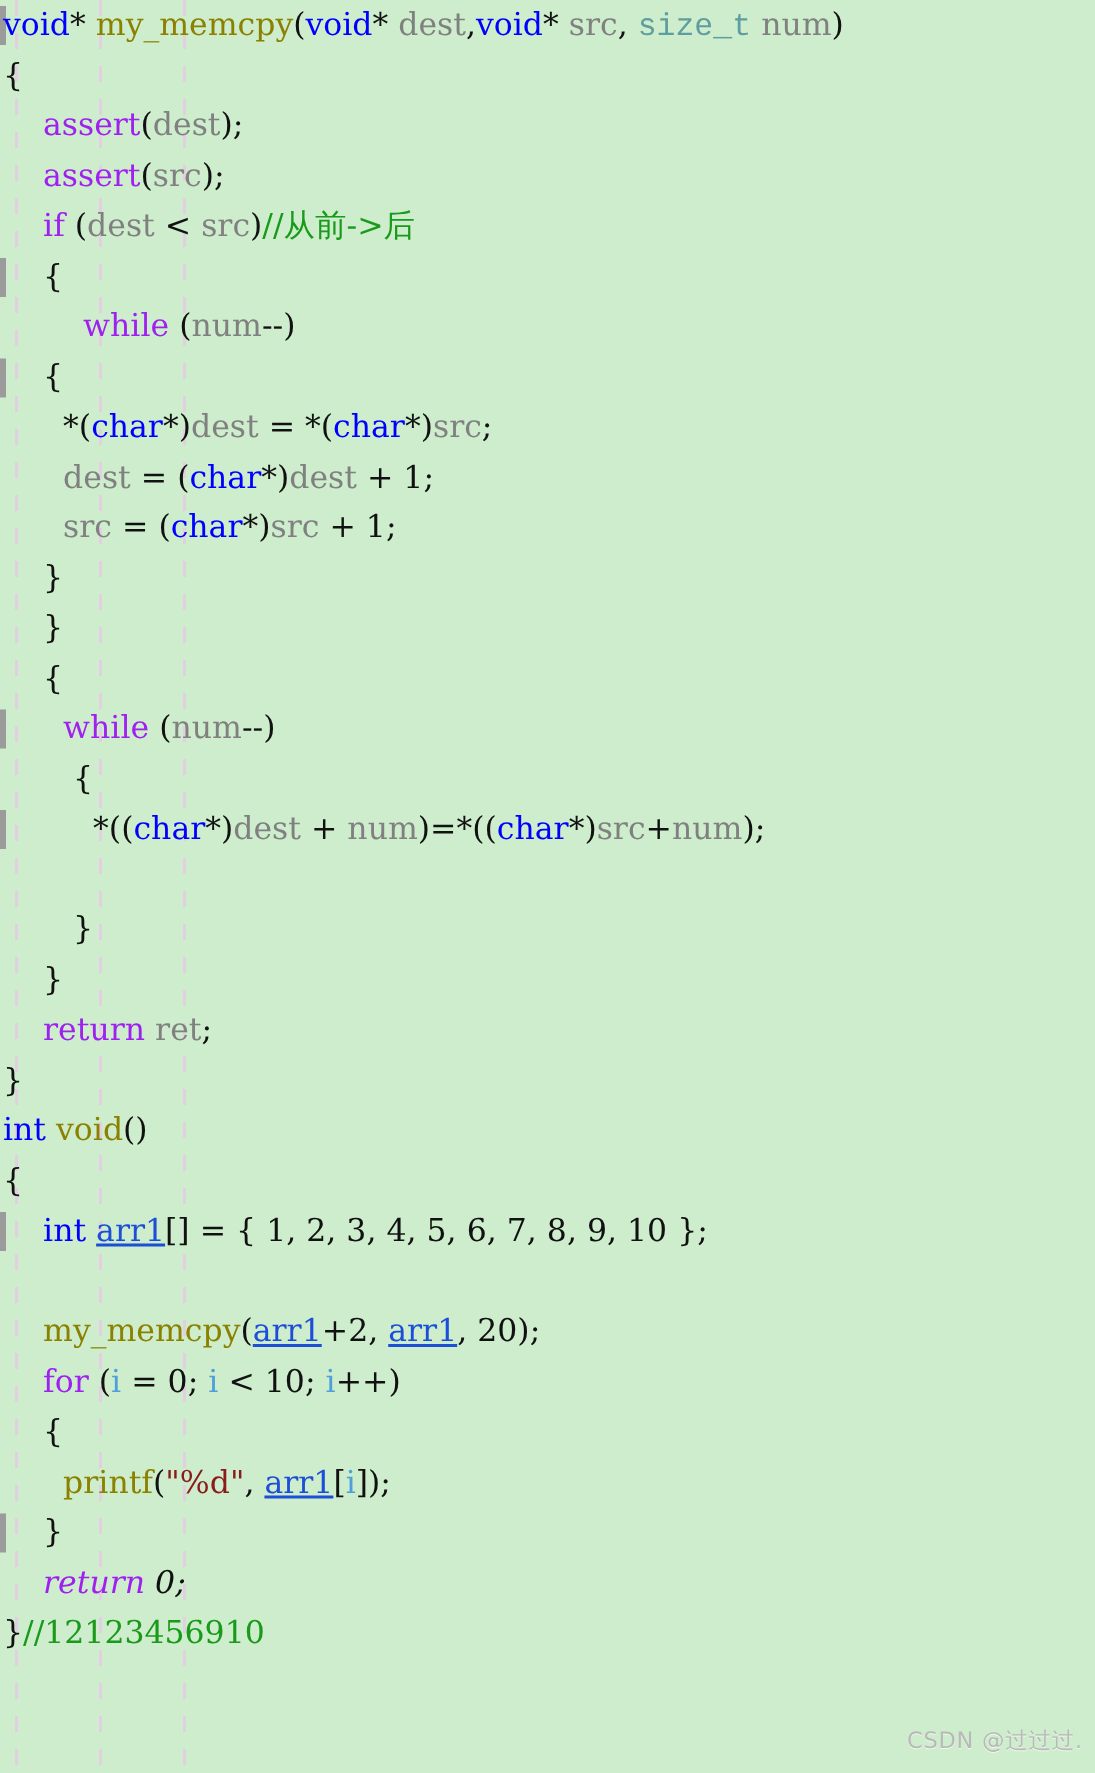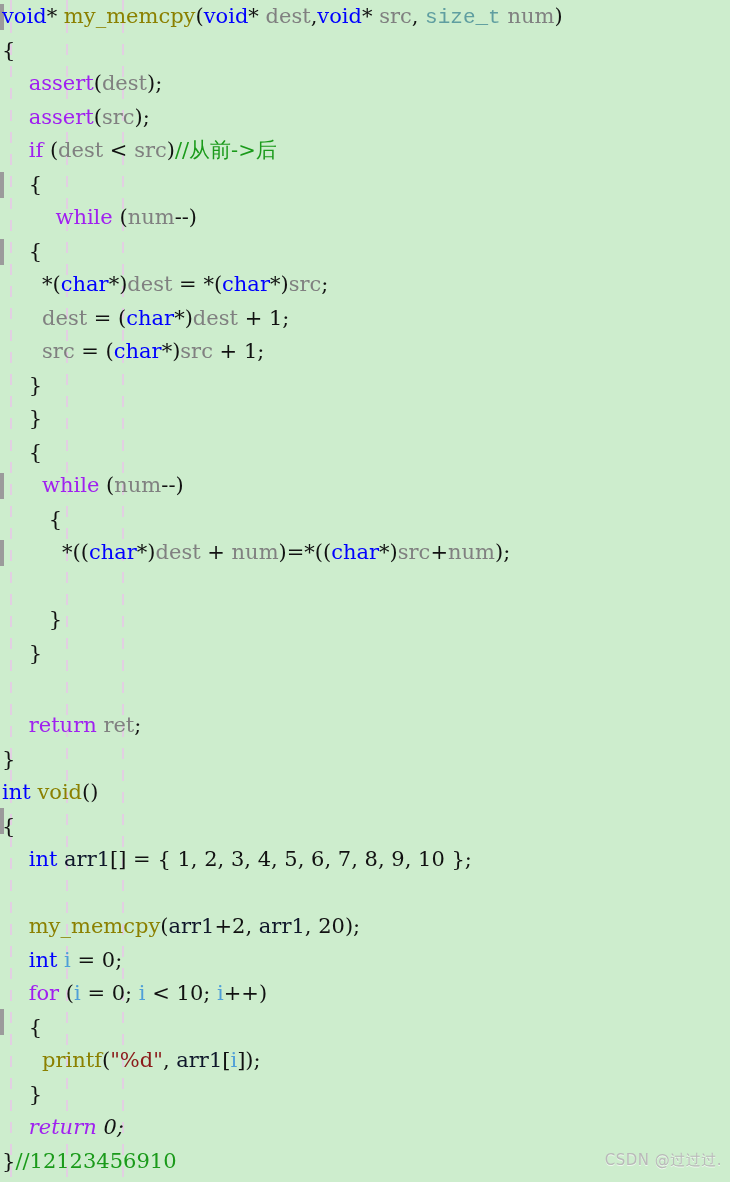"return ret;" div.line { margin-top: 39px -> none }
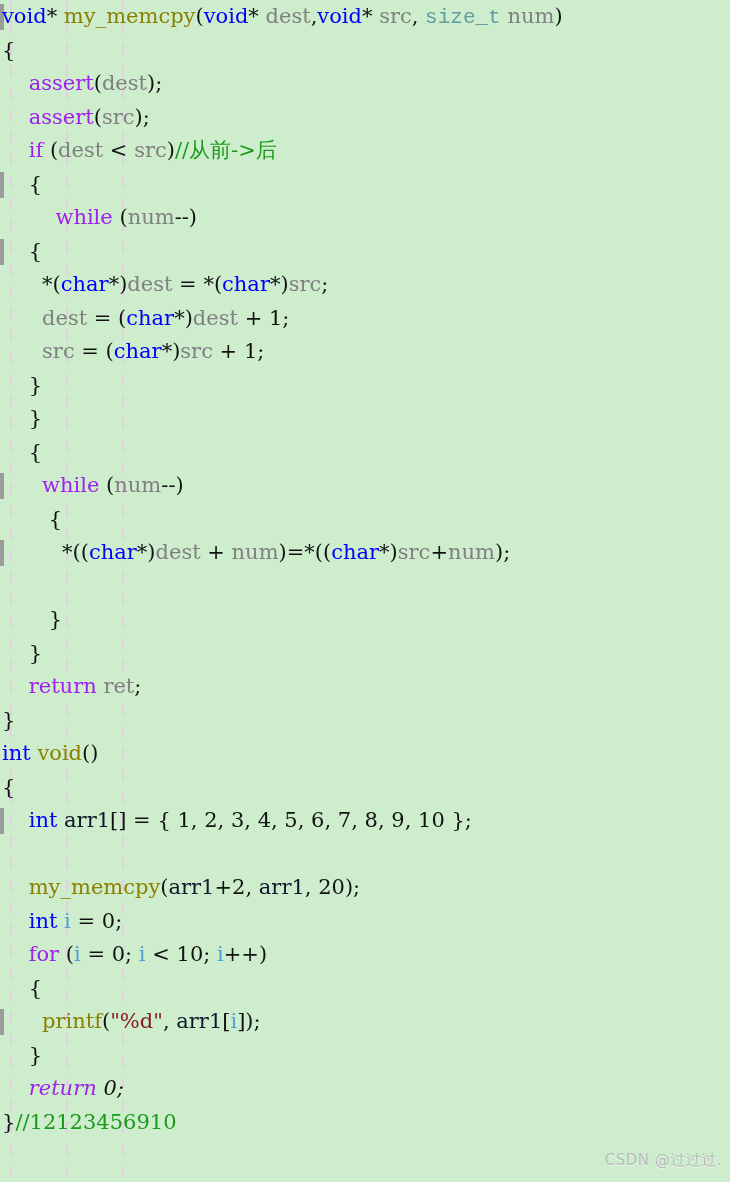"arr1" .var2 { color: #0f172a -> #1d4ed8; text-decoration: none -> underline }
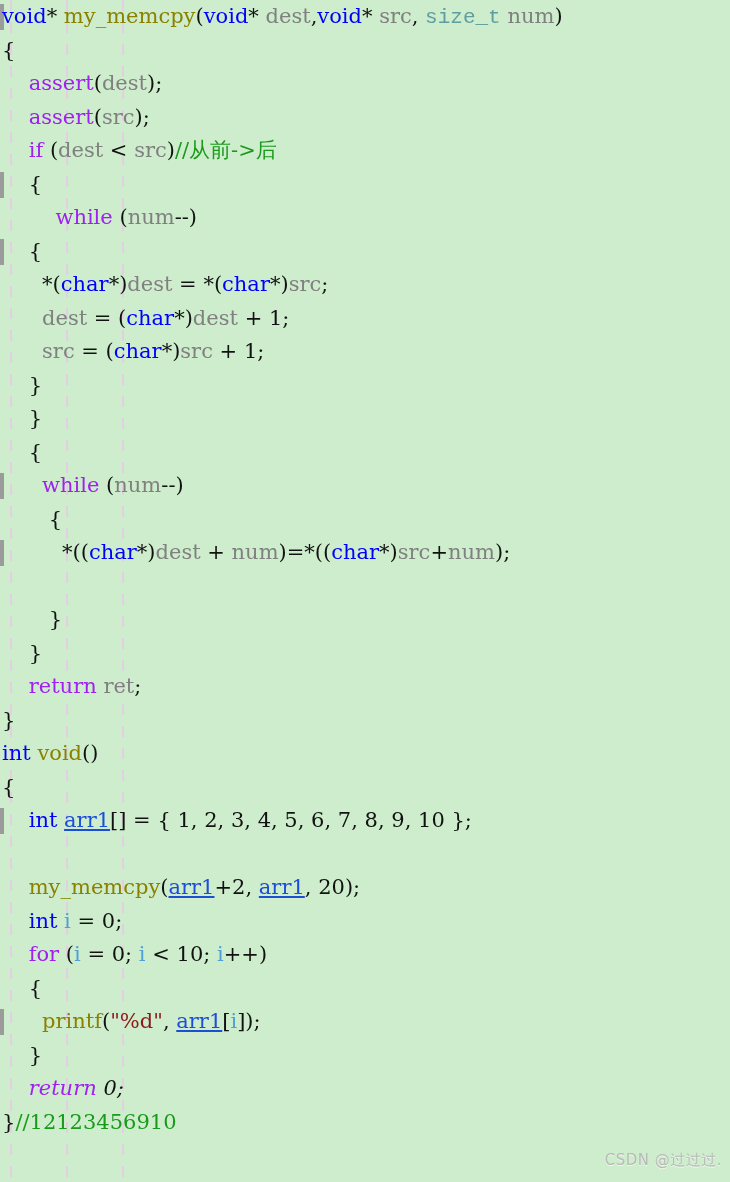"int i = 0;" div.line { html: <div><span> </span><span>int</span><span> </span><span>i</span><span> = </span><span>0</span><span>;</span></div> -> none }
